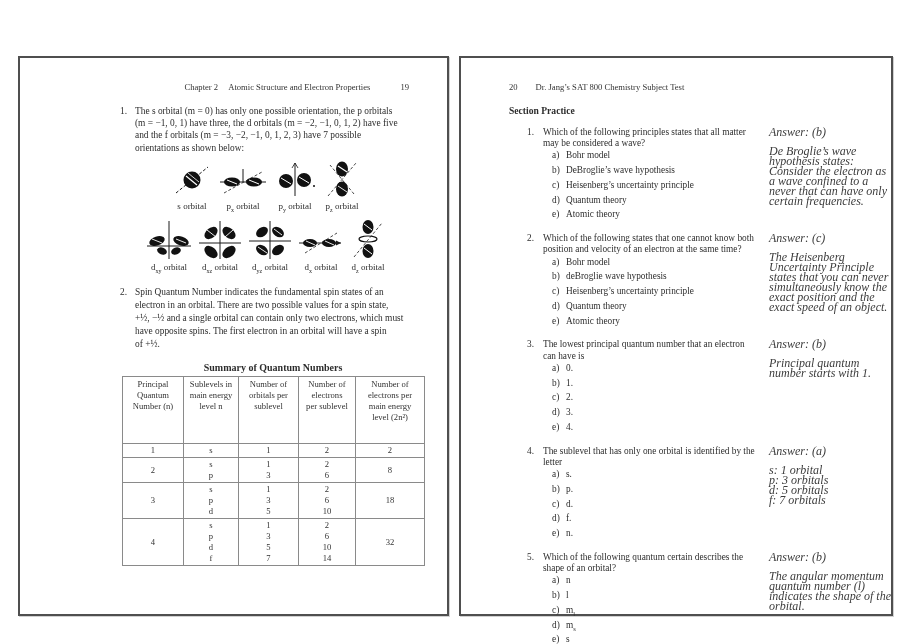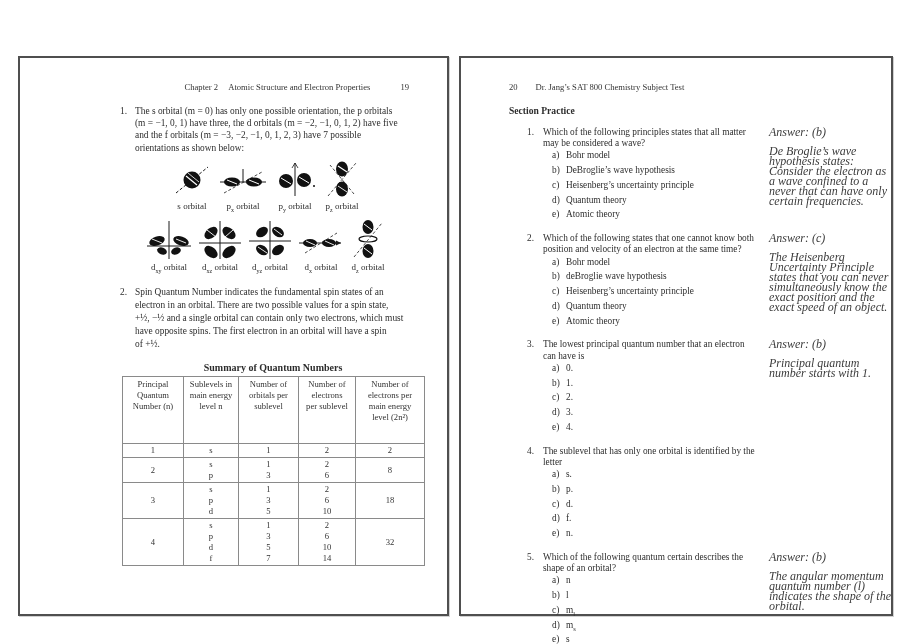"Answer: (a)" div.q-note { html: none -> <div> <div>Answer: (a)</div> <div>s: 1 orbital p: 3 orbitals d: 5 orbitals f: 7 orbitals</div> </div> }
